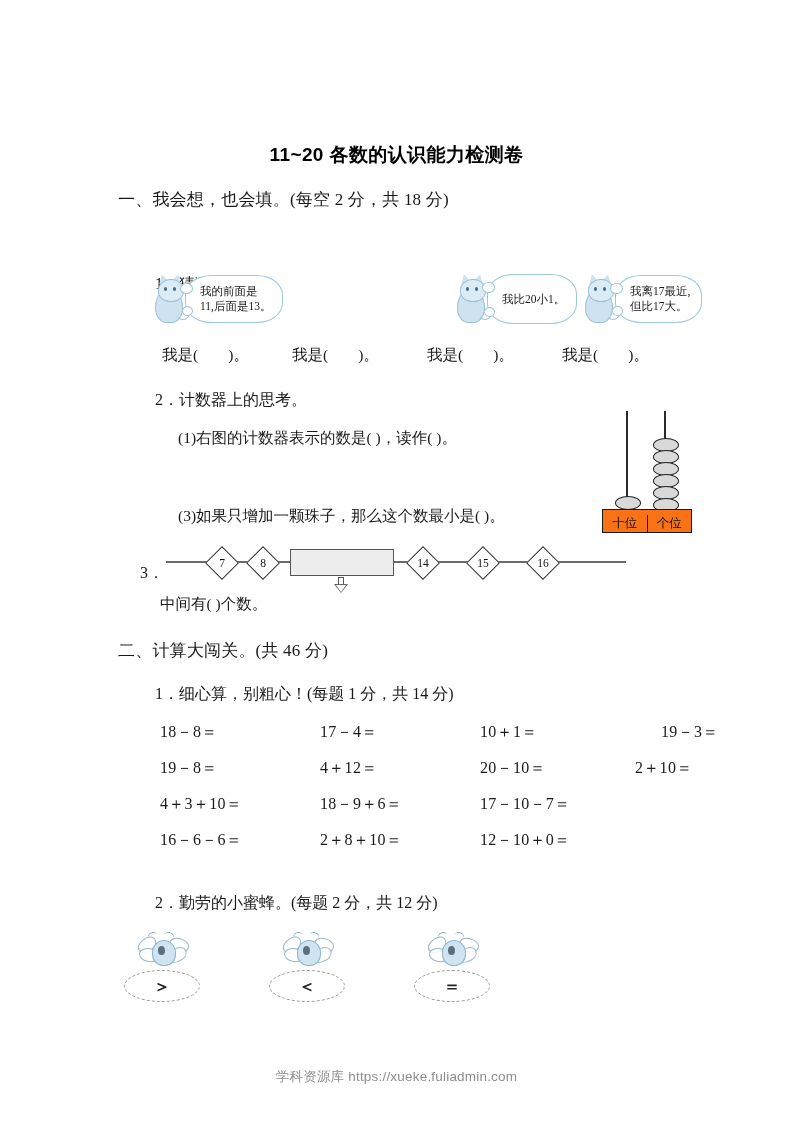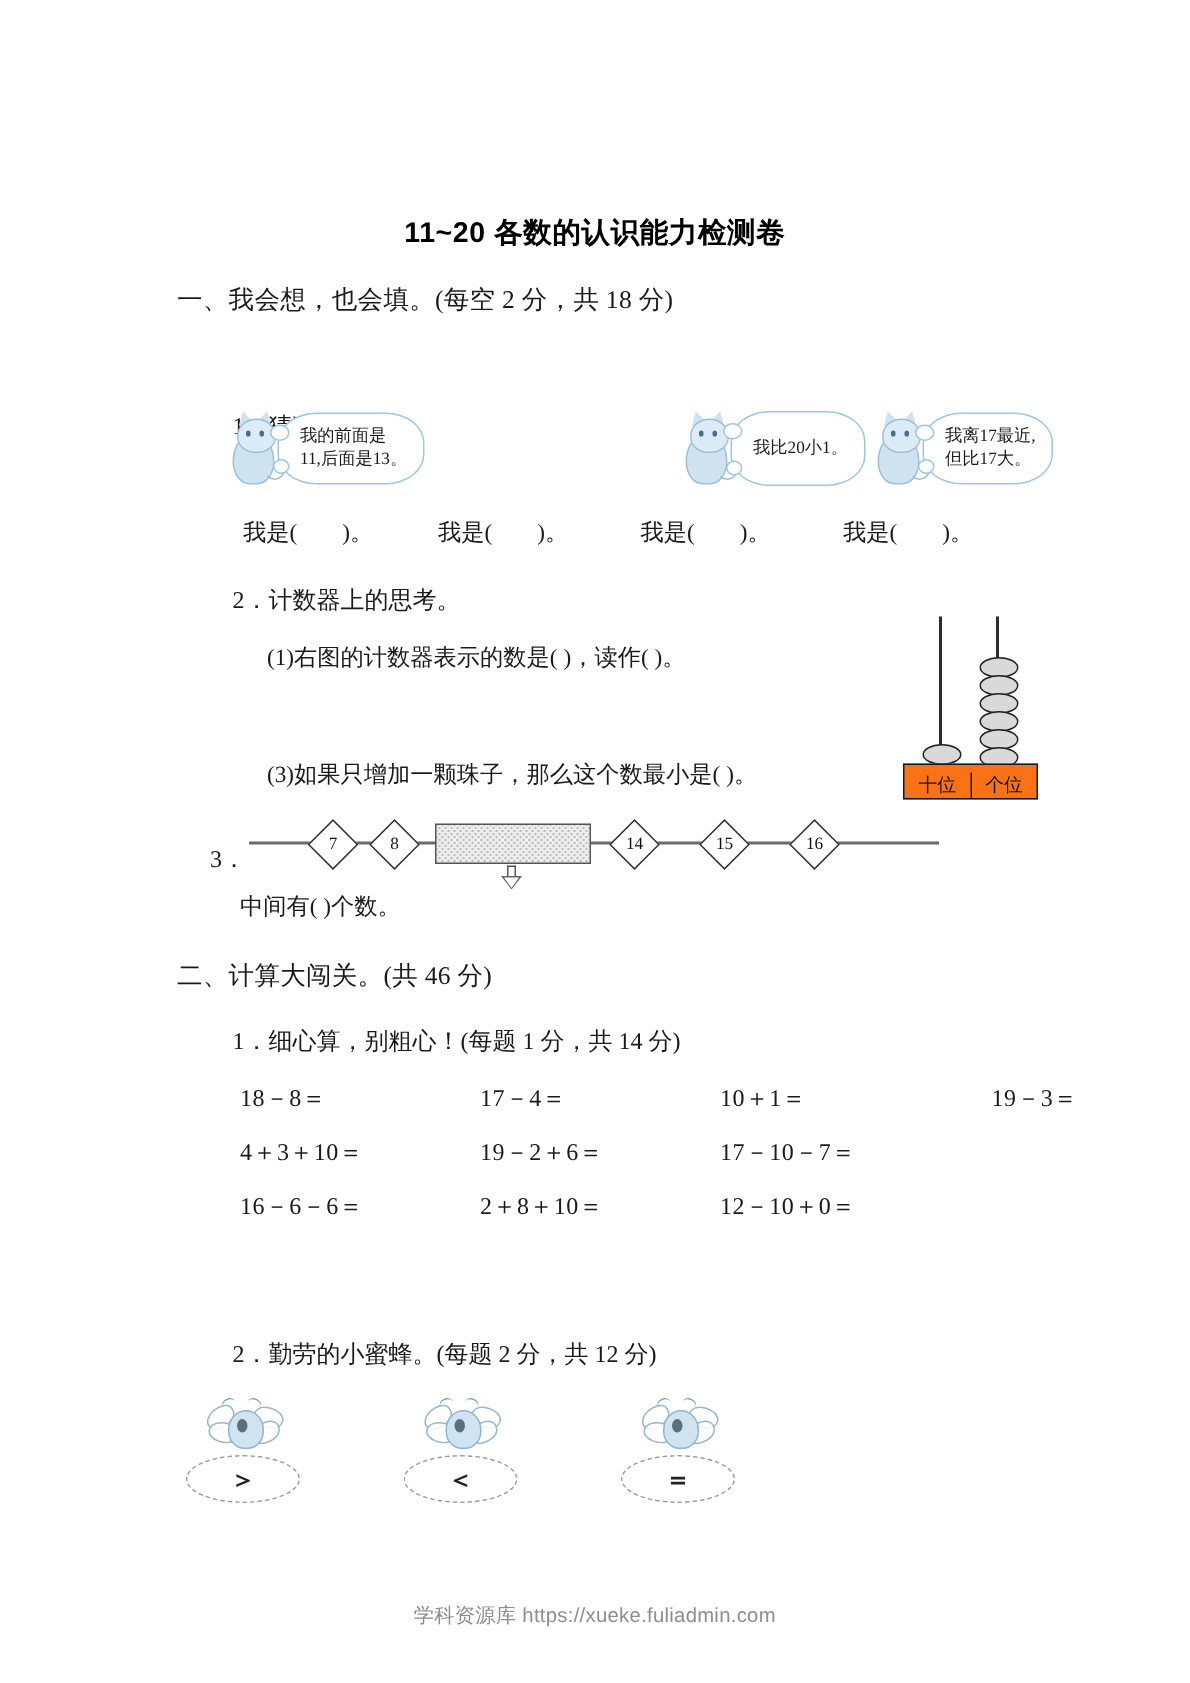"19－8＝" div.calc-row { html: none -> <div> <div>19－8＝</div> <div>4＋12＝</div> <div>20－10＝</div> <div>2＋10＝</div> </div> }
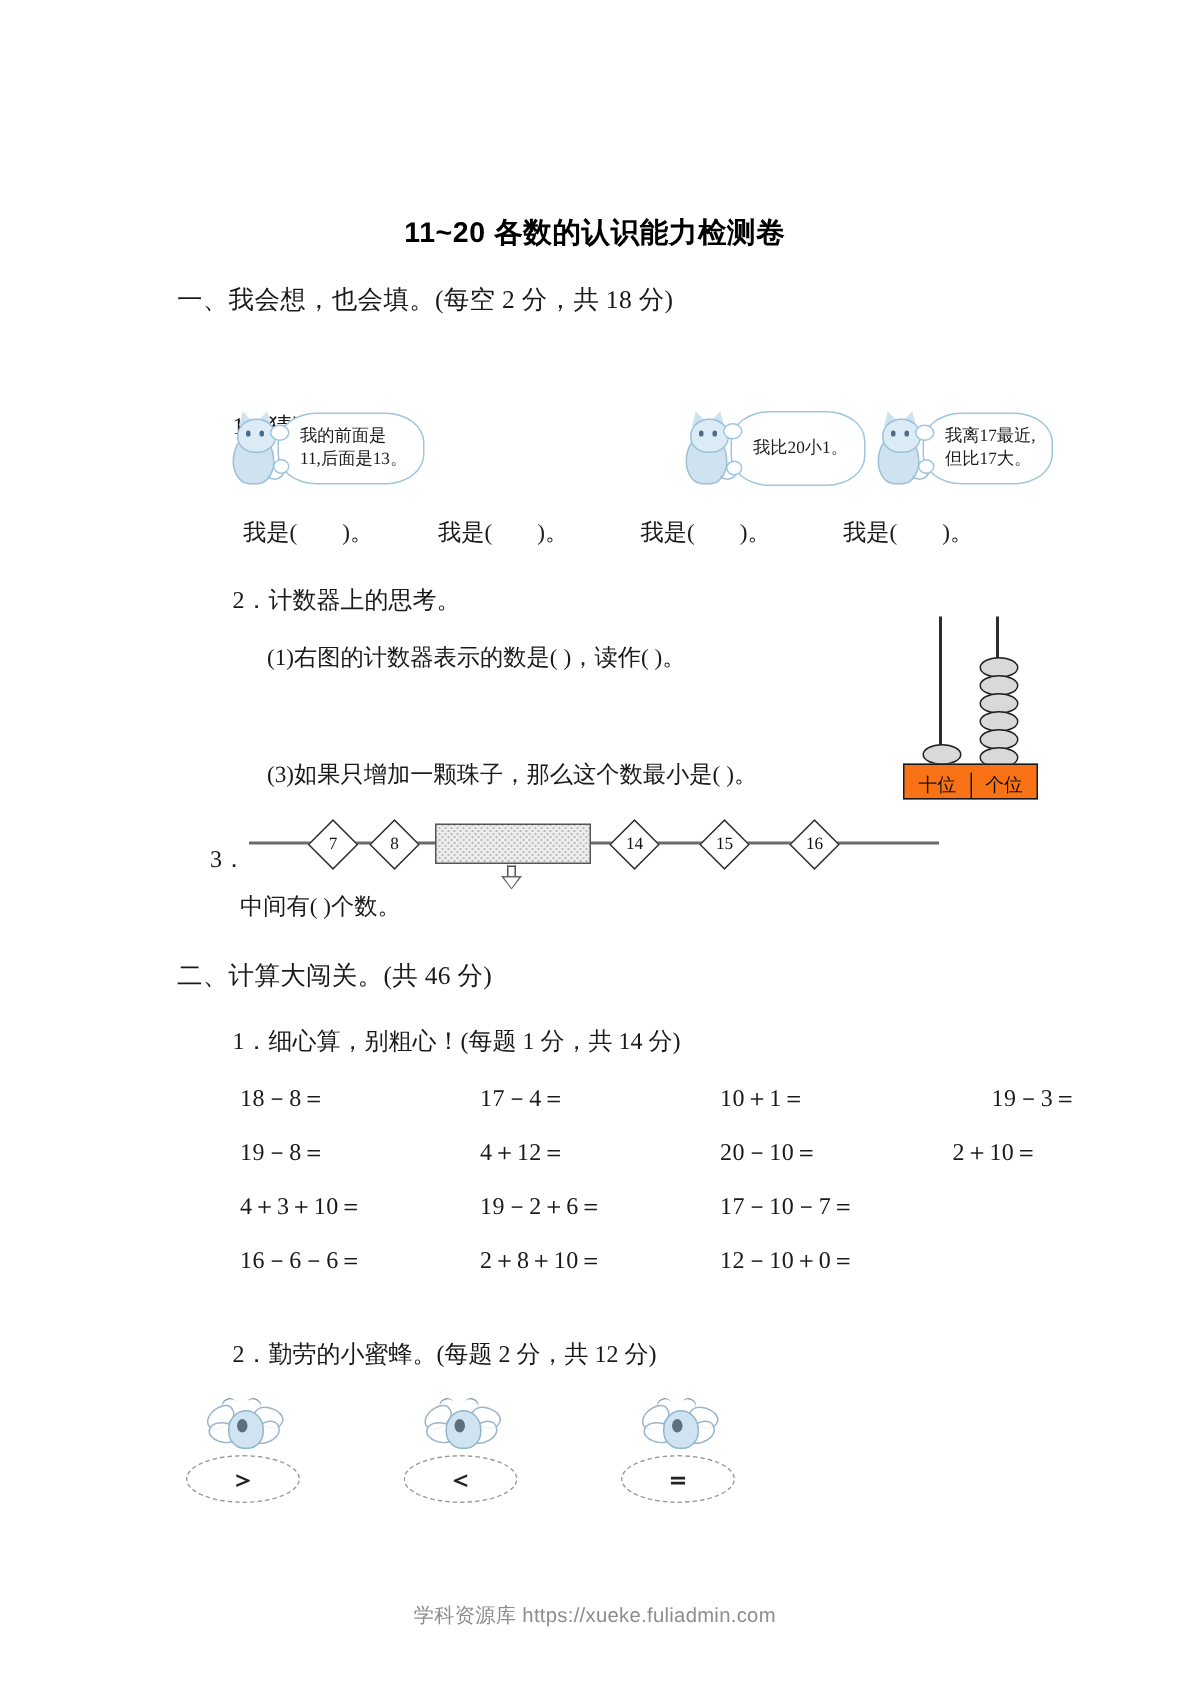"19－2＋6＝" div.calc-cell { text: 19－2 -> 18－9 }
